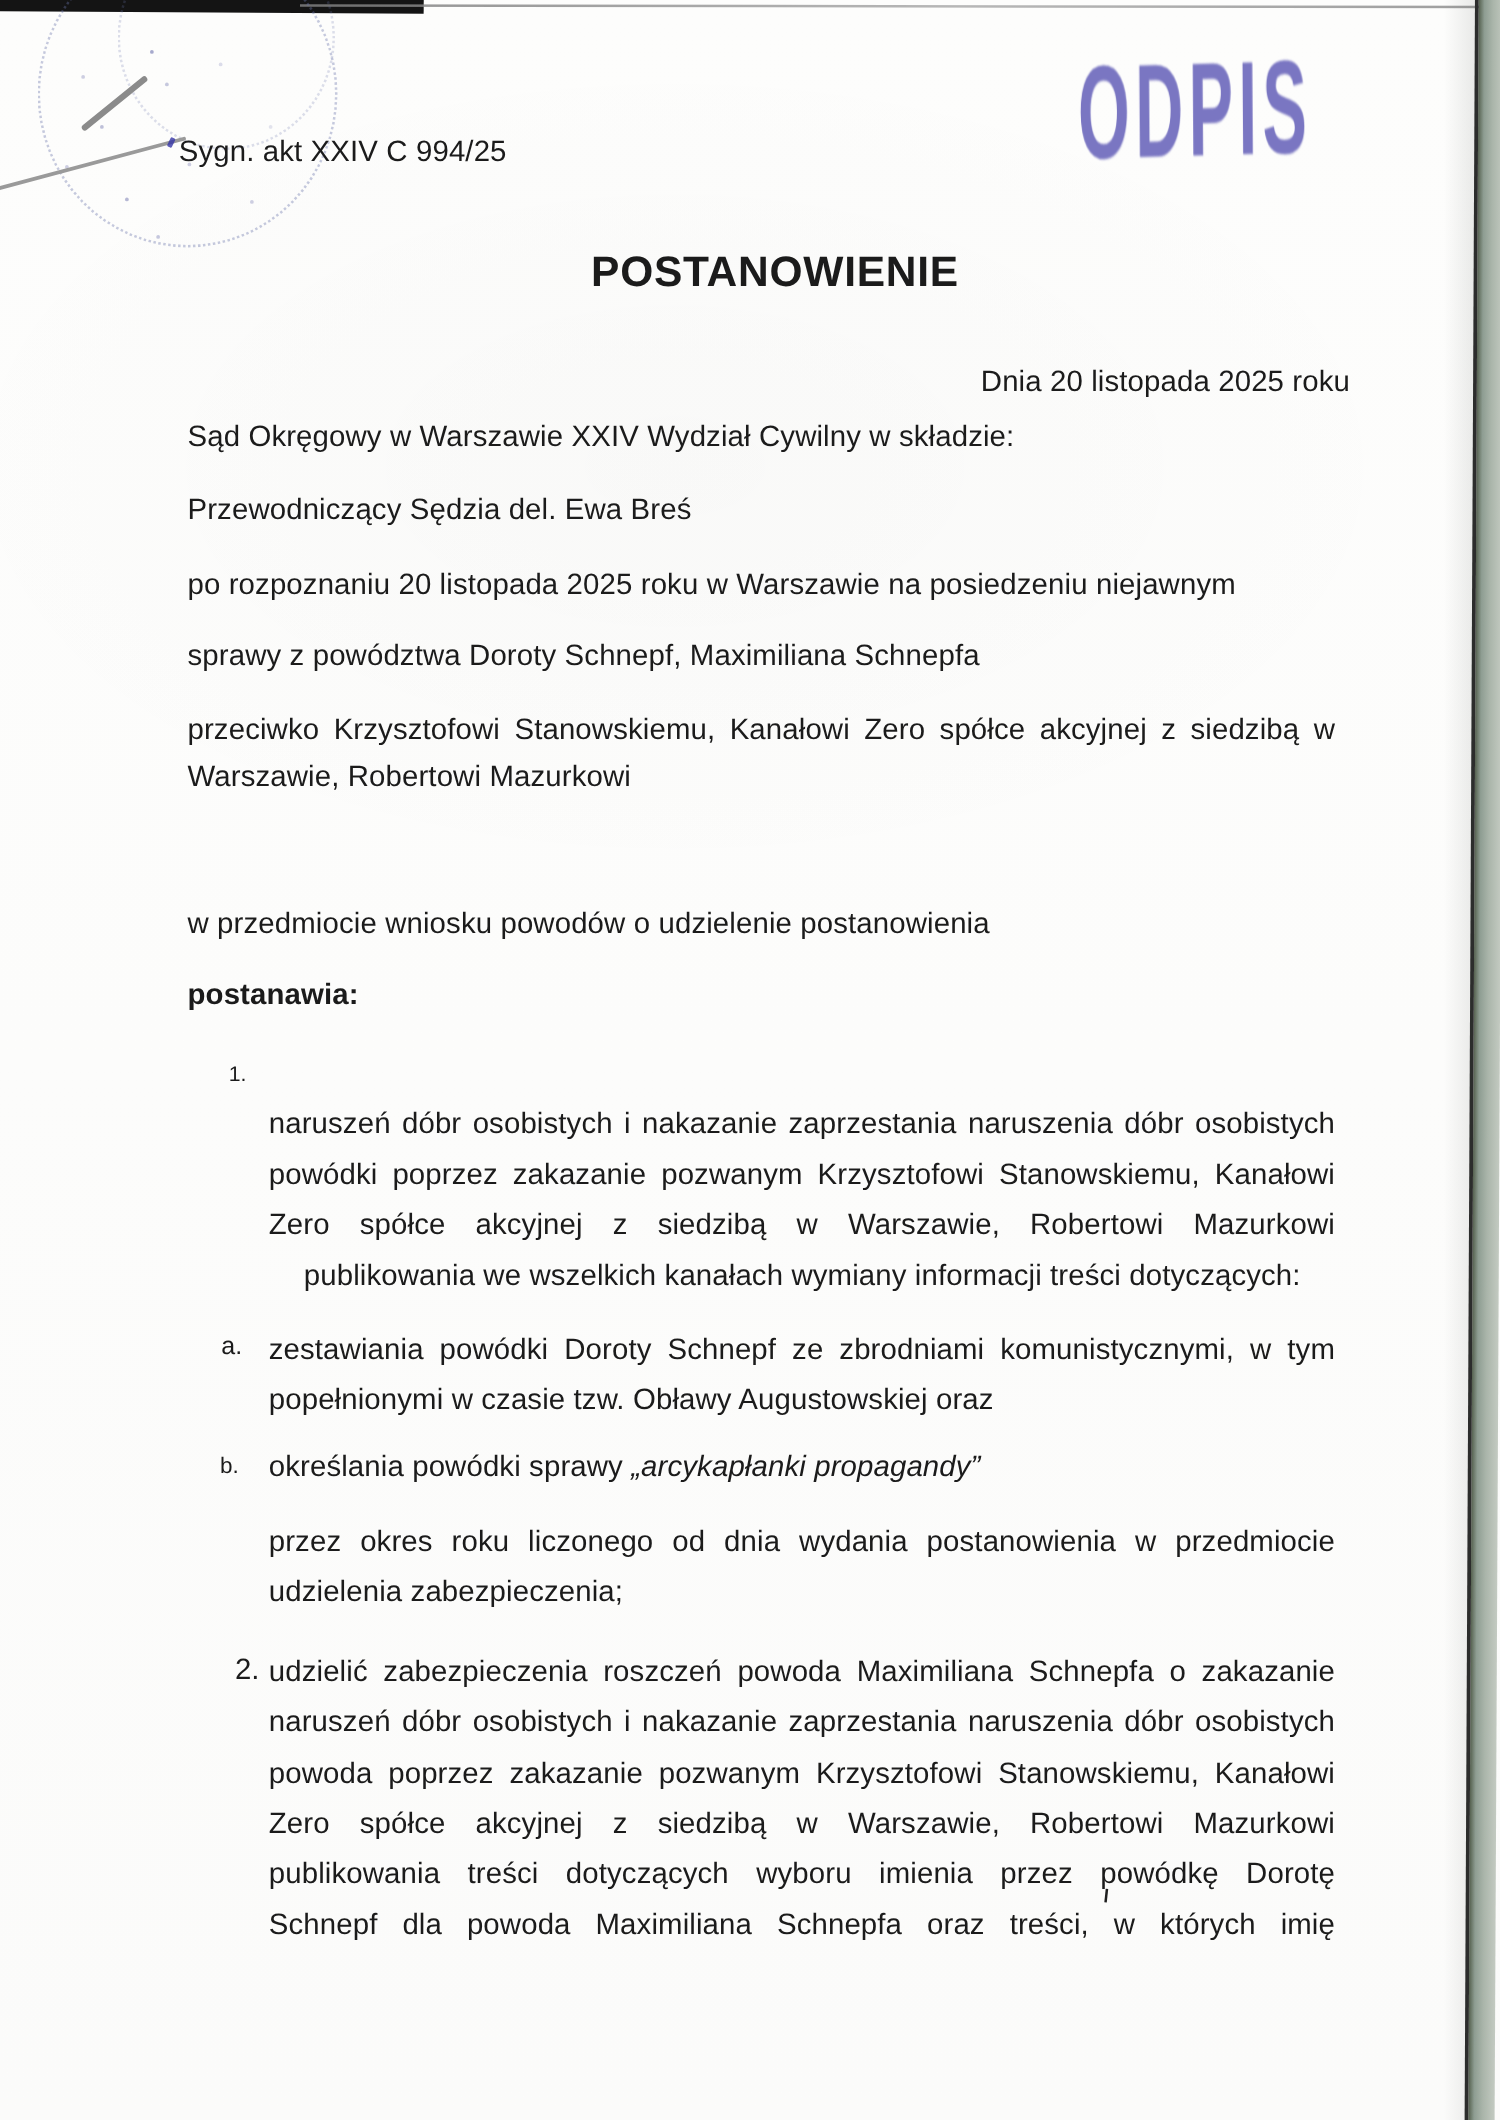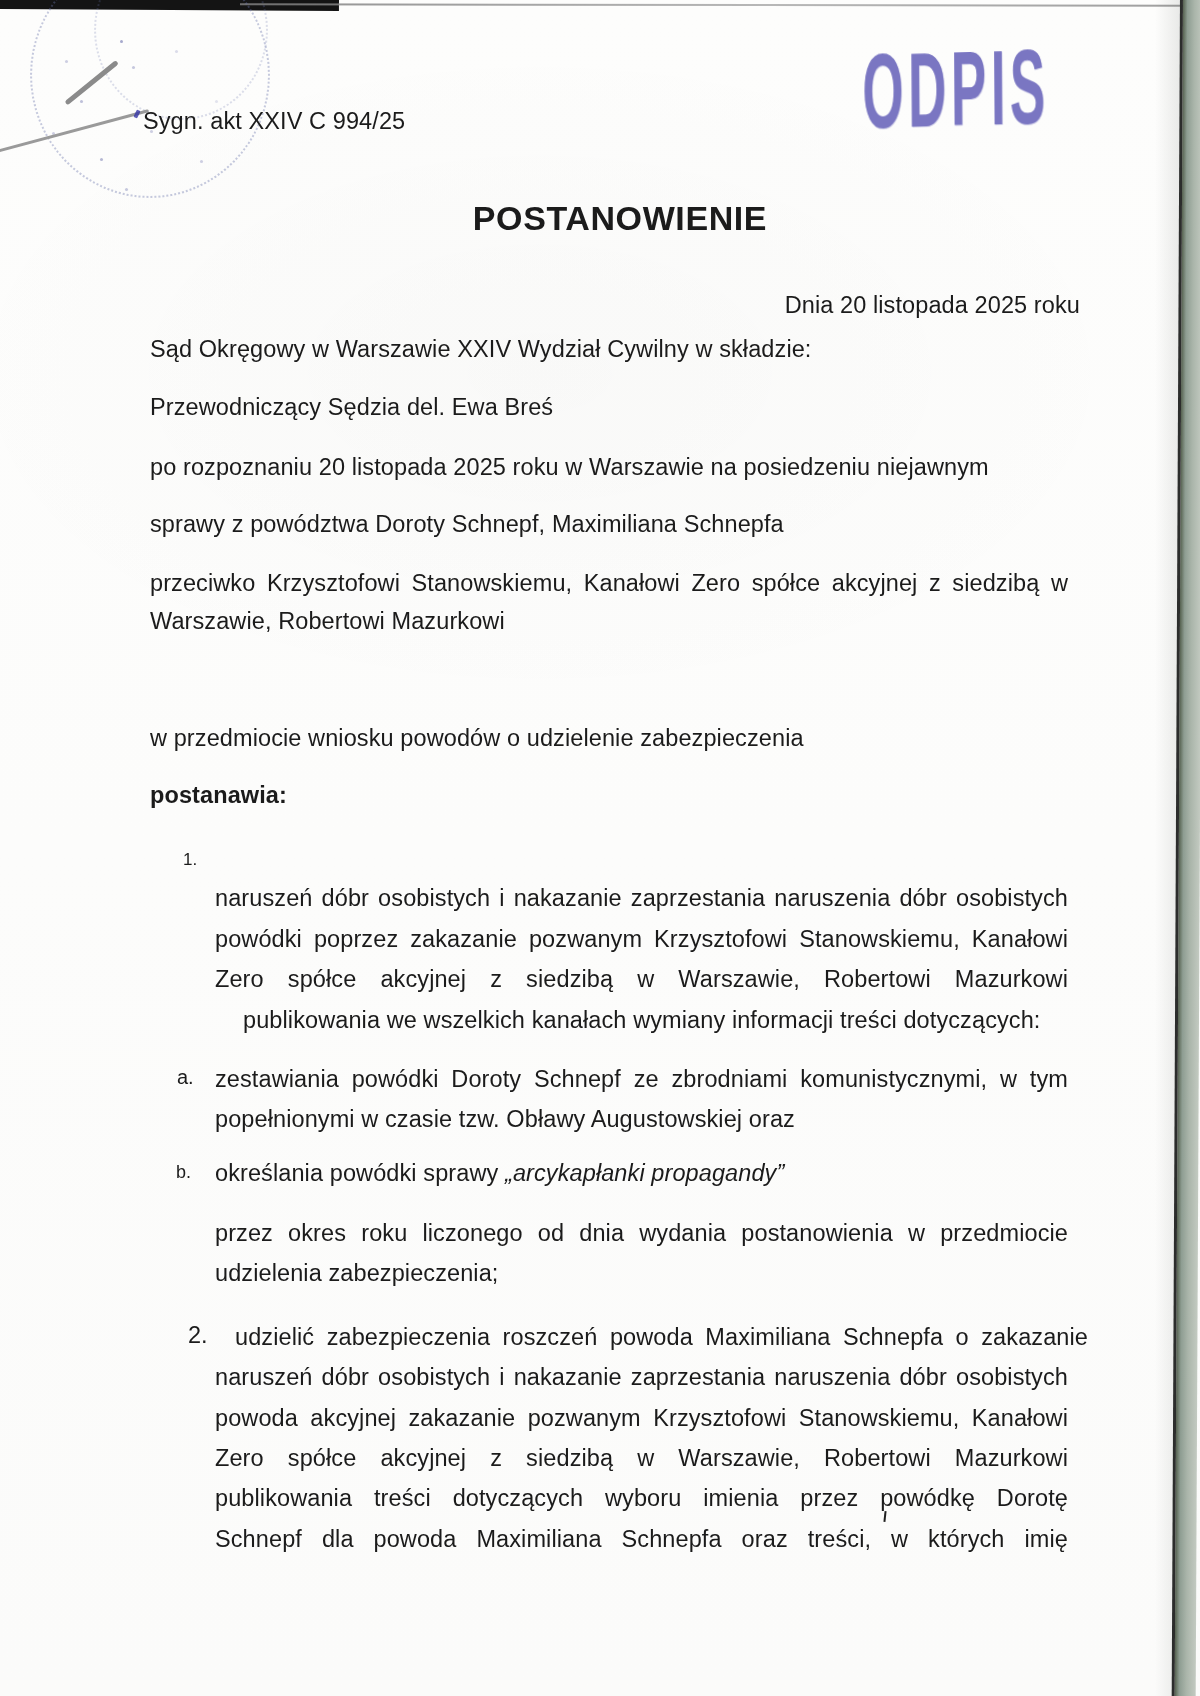"w przedmiocie wniosku powodów o" div.txt { text: zabezpieczenia -> postanowienia }
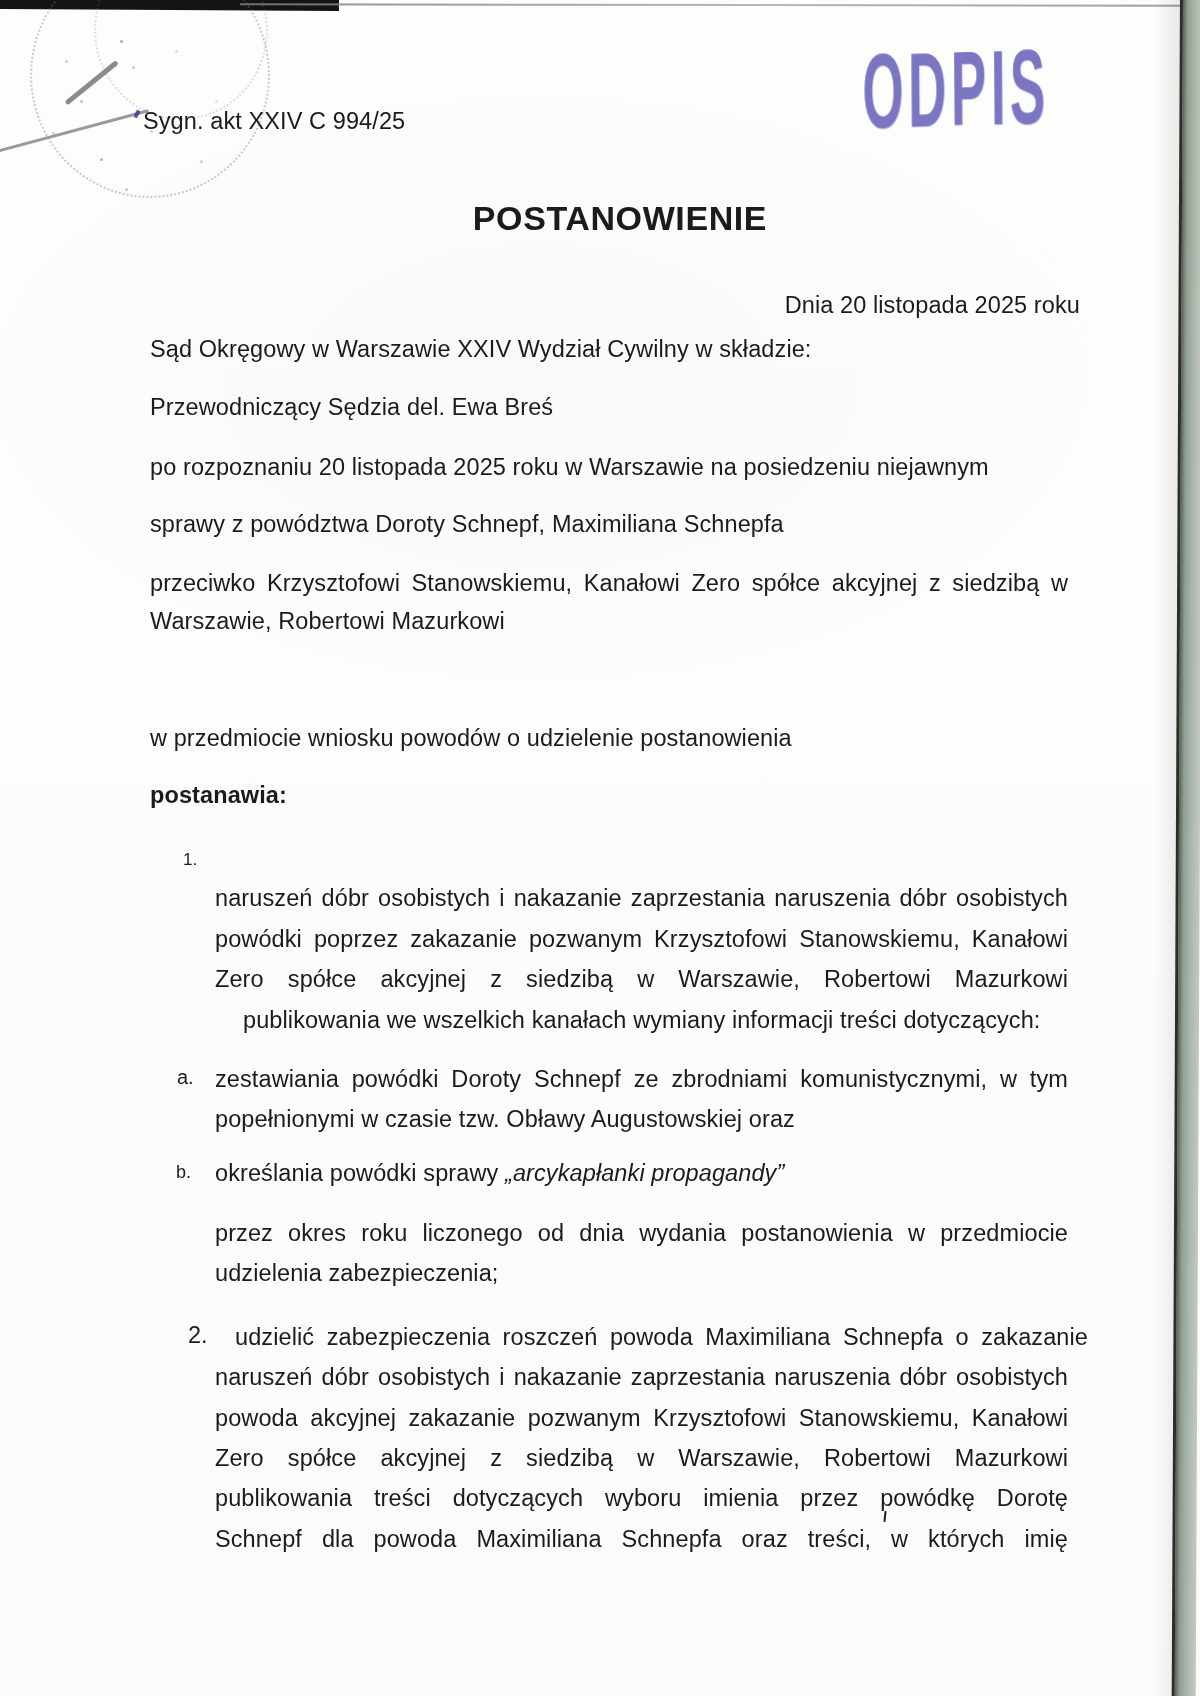"udzielić zabezpieczenia roszczeń powoda" div.txt { margin-left: 20px -> none }
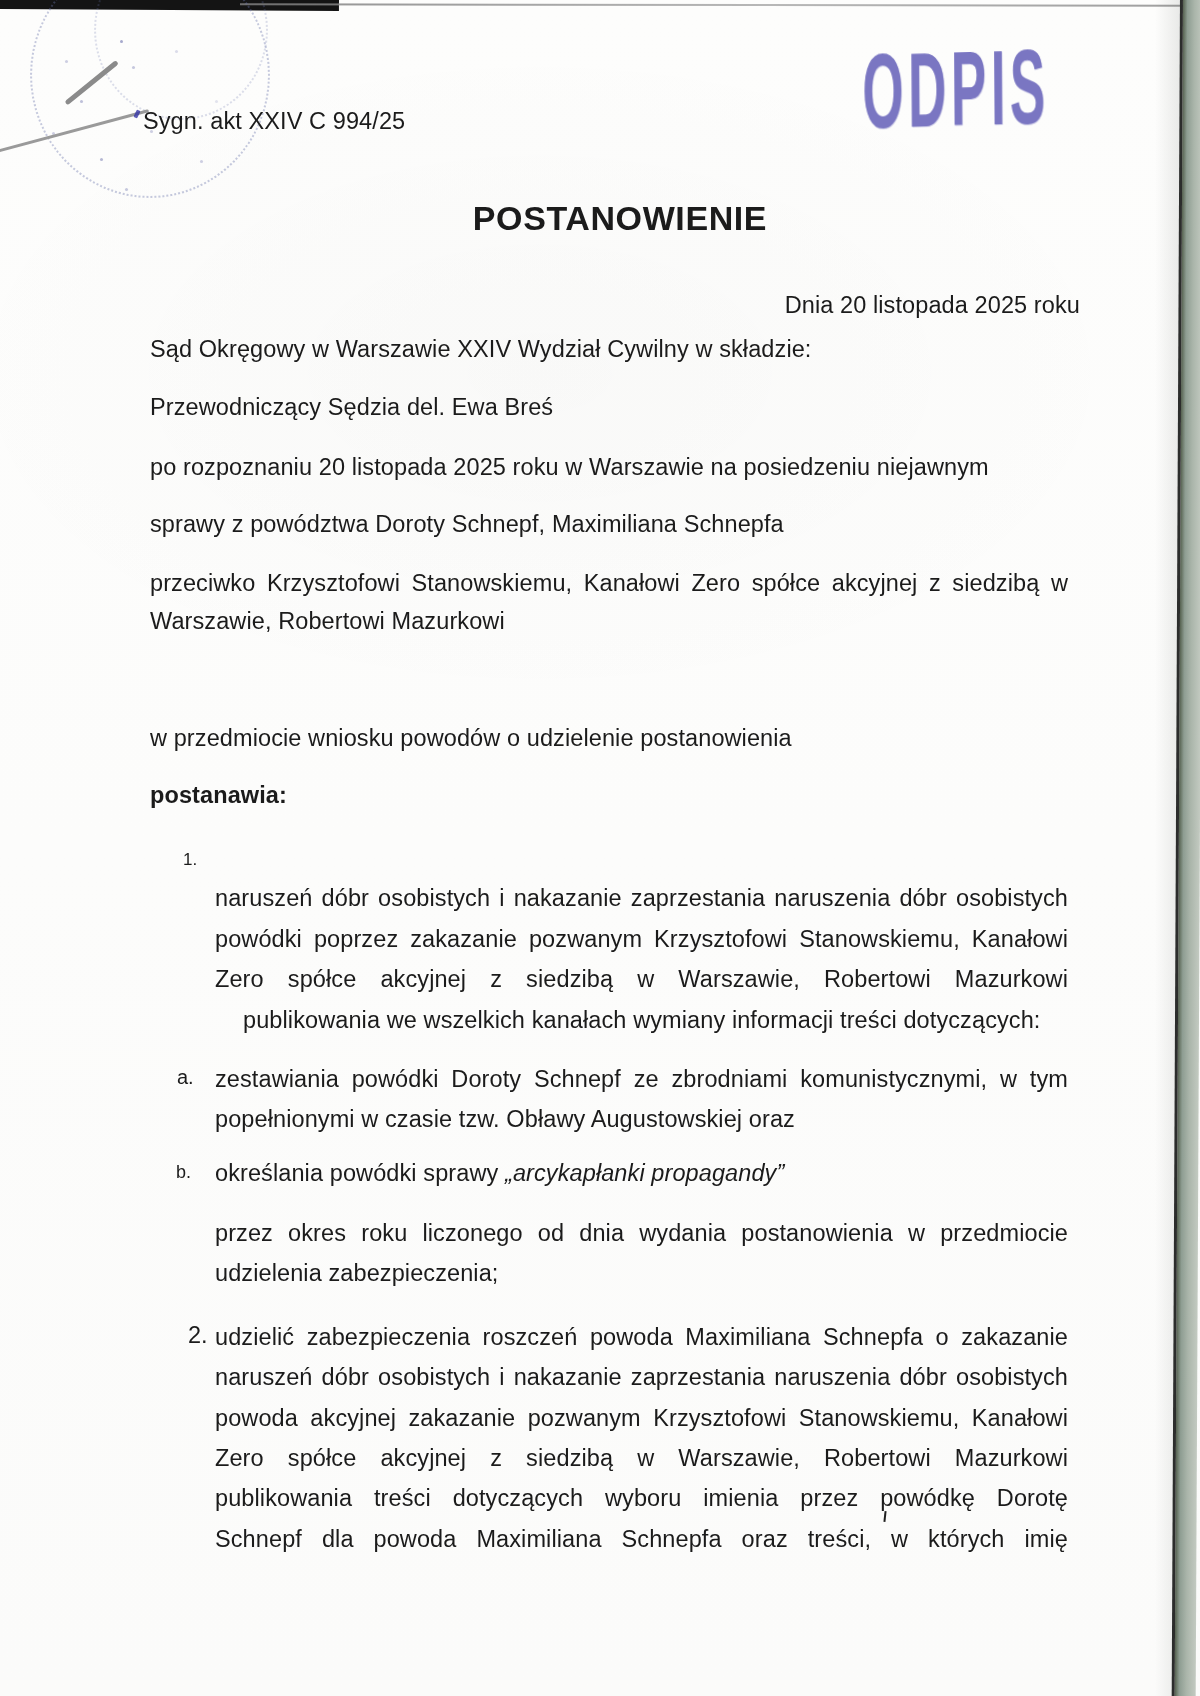"powoda akcyjnej zakazanie pozwanym" div.txt { text: akcyjnej -> poprzez }
